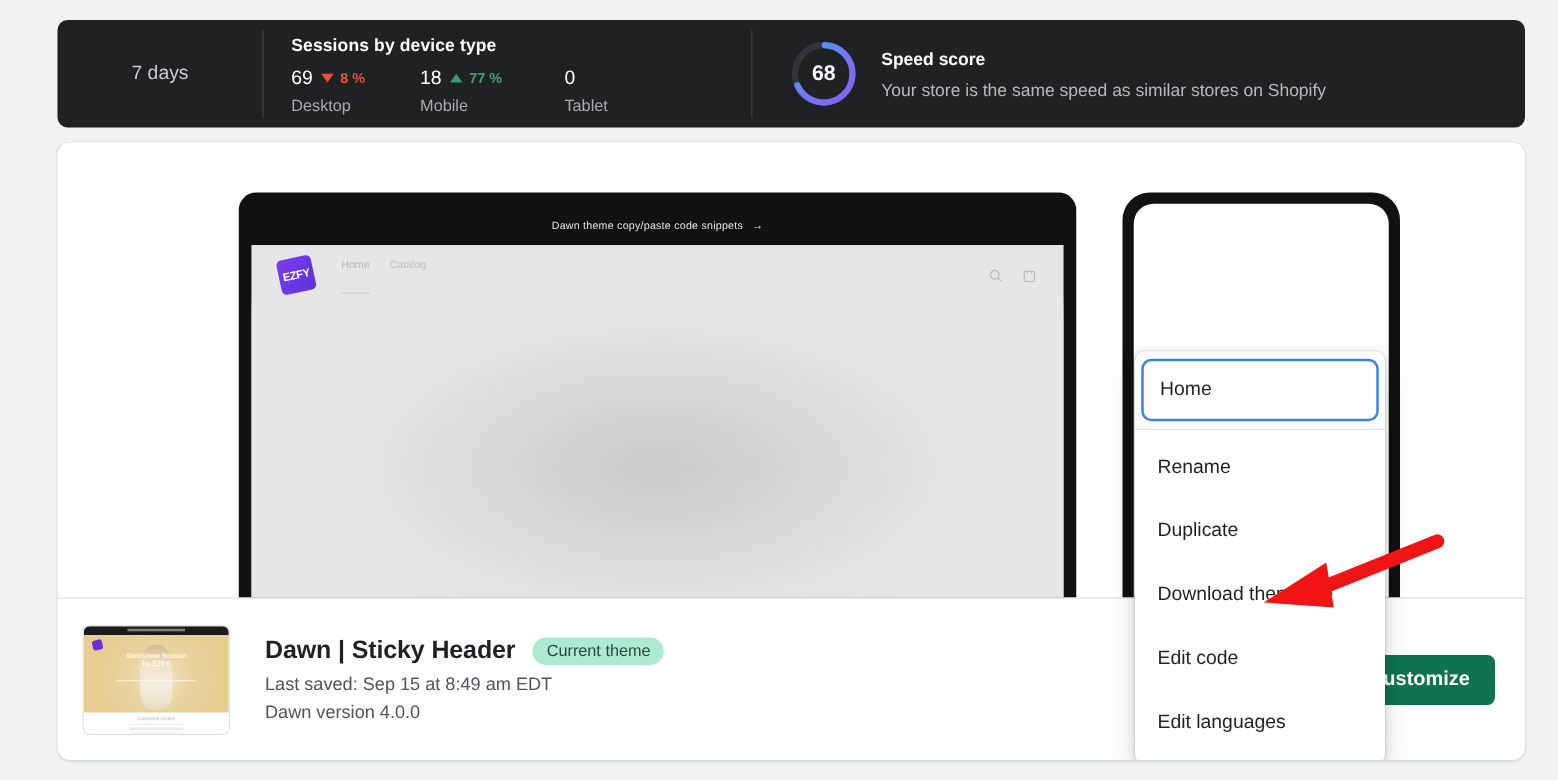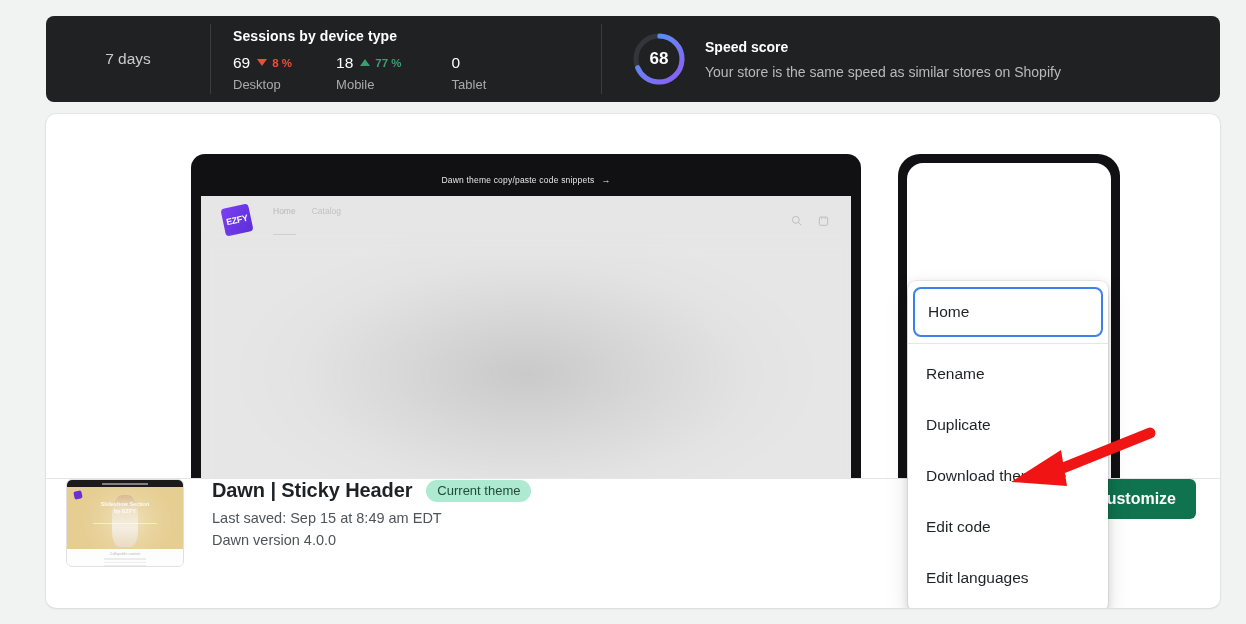"Dawn | Sticky Header" .info-bar { align-items: flex-start -> center }
